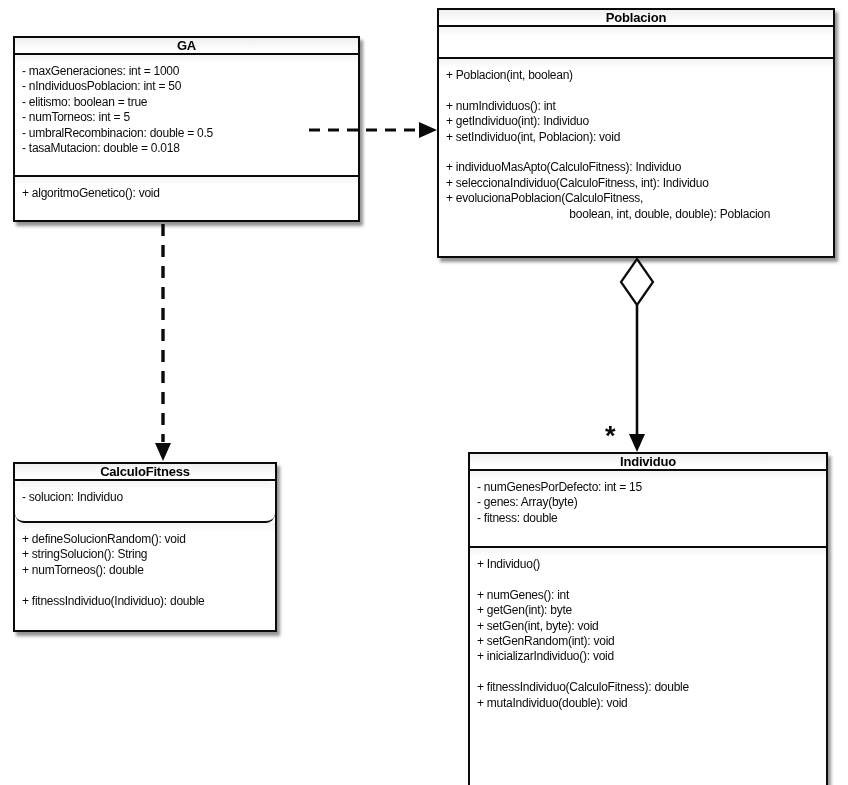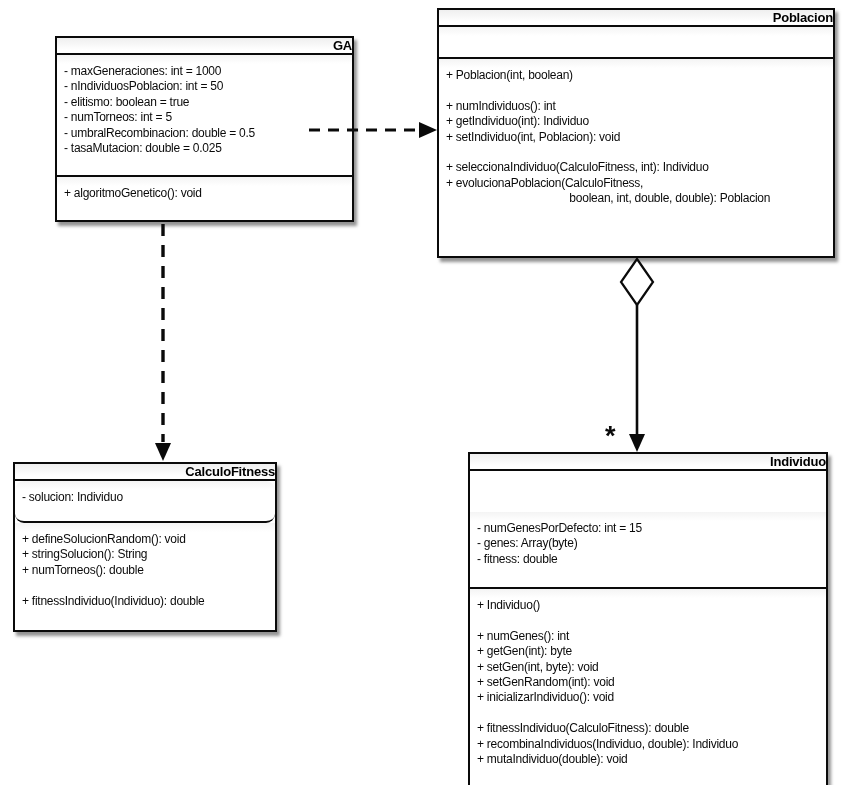"Poblacion" .uml-title { text-align: right -> center }
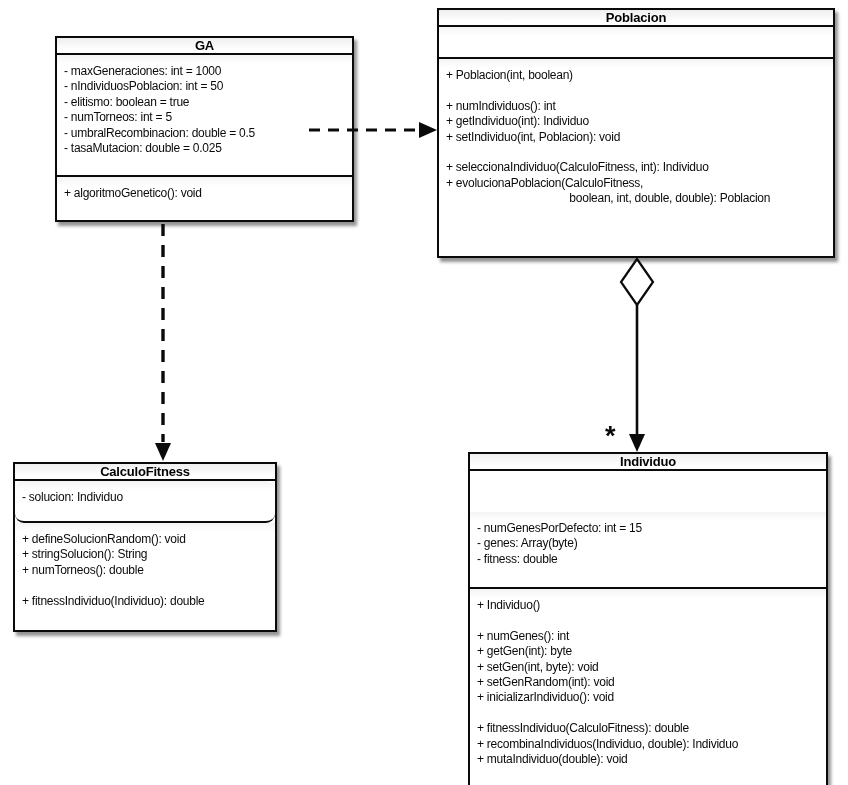"GA" #box-ga { margin-left: 42px -> none; width: 299px -> 347px }
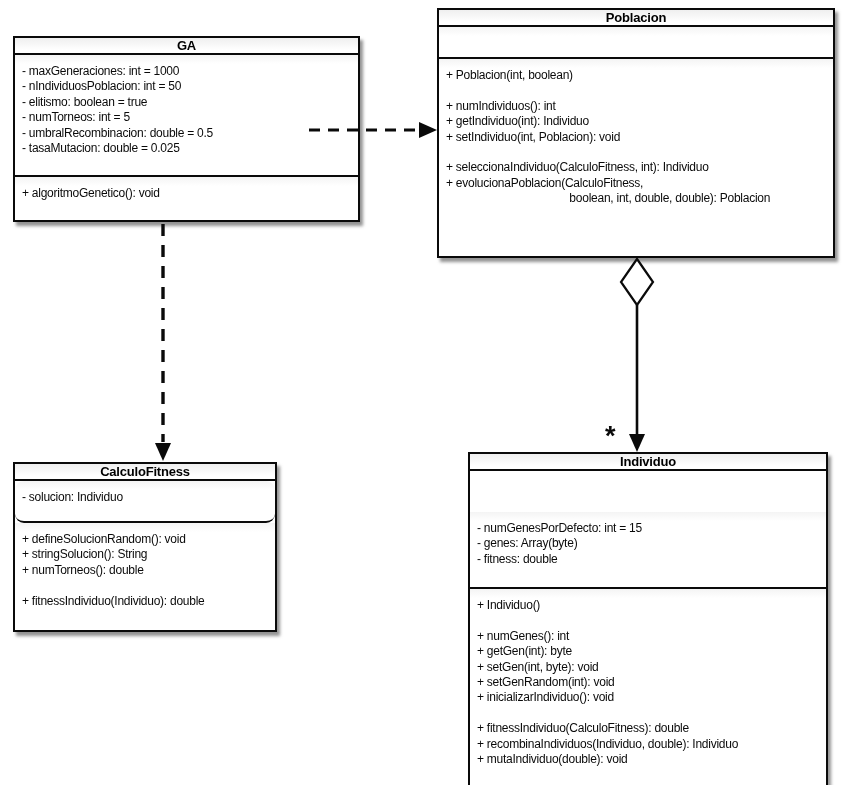"- tasaMutacion: double = 0.025" div.uml-line { text: 0.025 -> 0.018 }
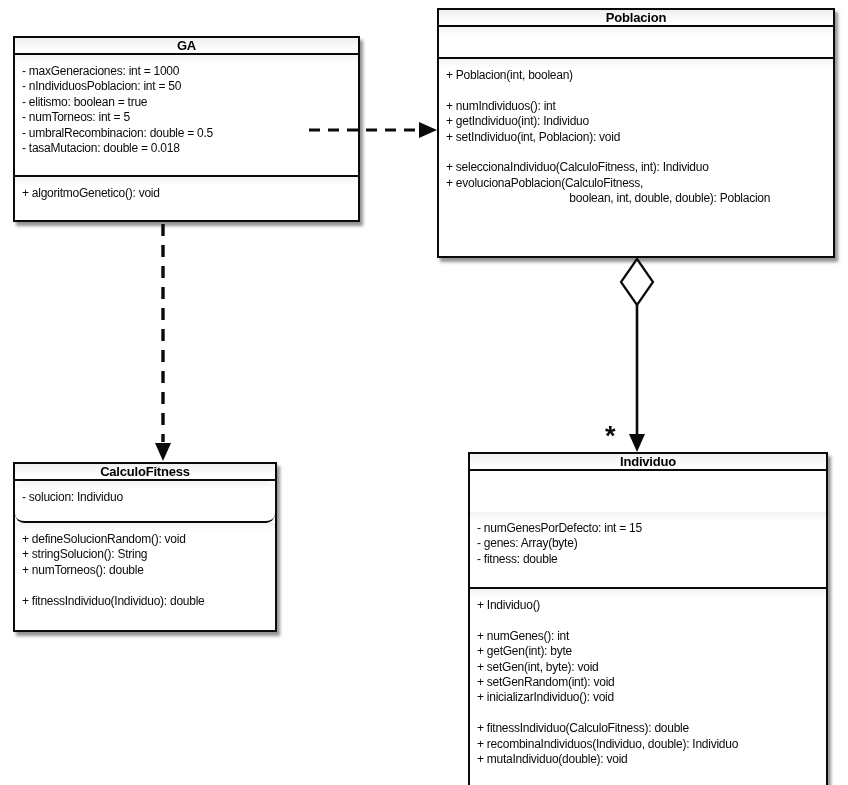"+ individuoMasApto(CalculoFitness):" div.uml-line { html: none -> <div>+ individuoMasApto(CalculoFitness): Individuo</div> }
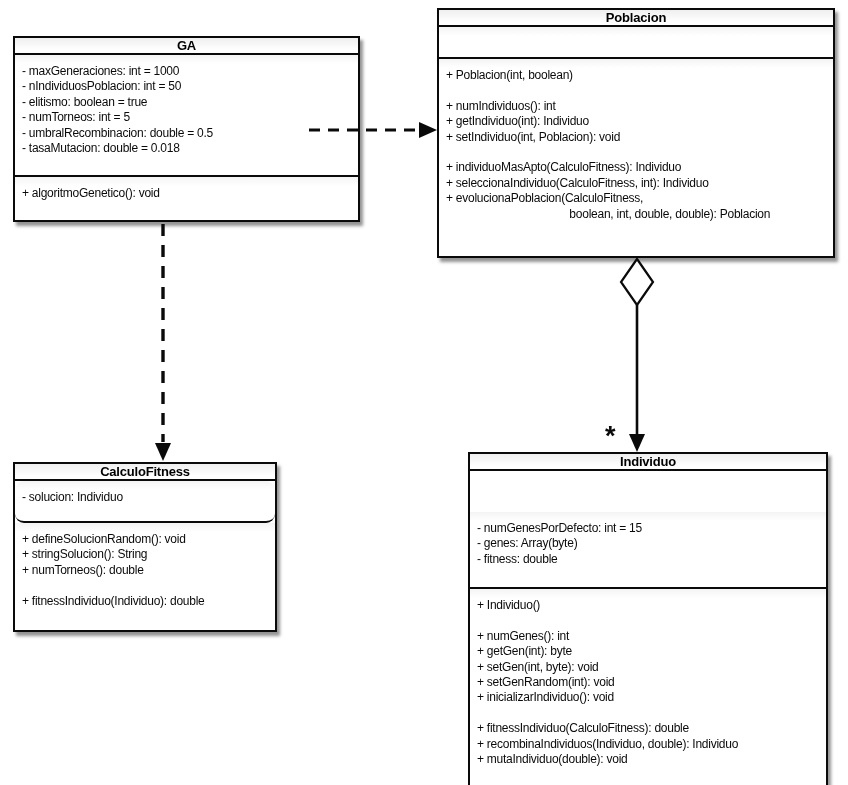"- numGenesPorDefecto: int = 15" #box-individuo .uml-attrs { margin-top: 41px -> none }
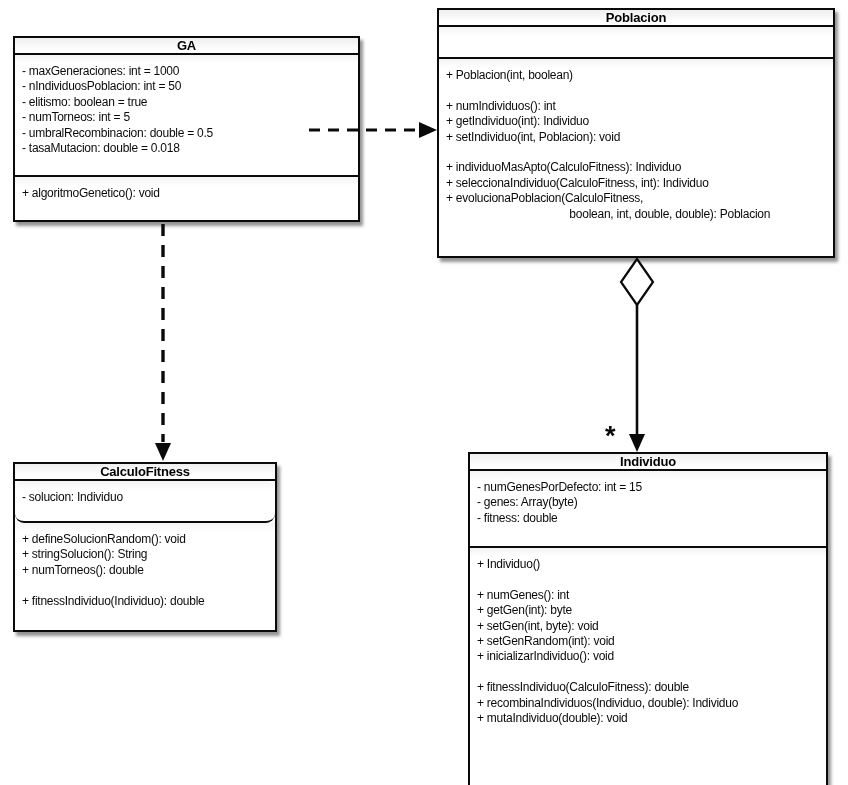"+ recombinaIndividuos(Individuo," div.uml-line { html: <div>+ recombinaIndividuos(Individuo, double): Individuo</div> -> none }
